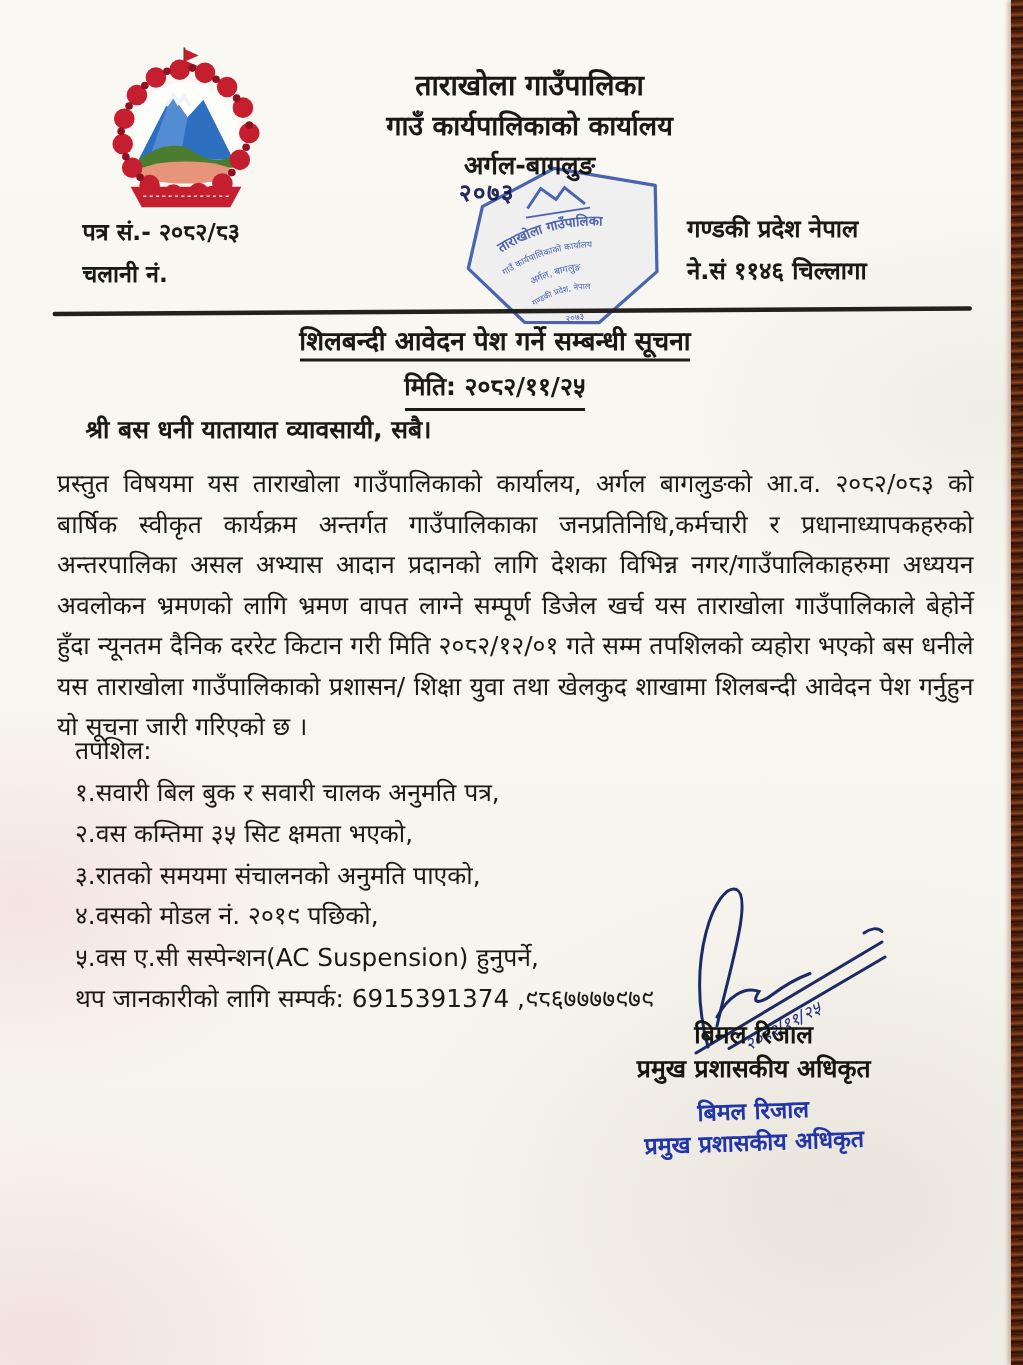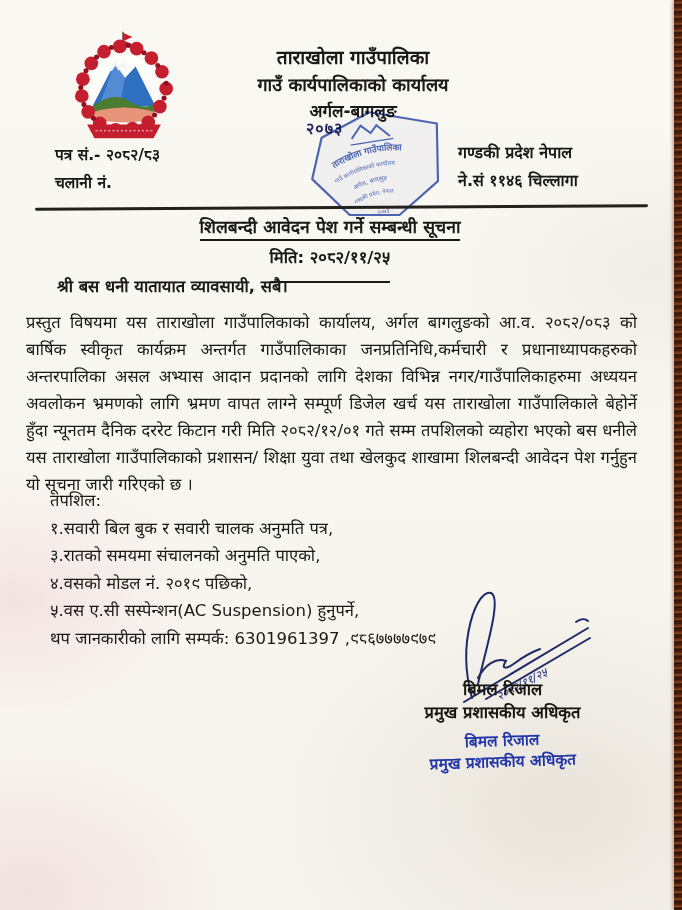"मिति: २०८२/११/२५" .subject-date { padding-bottom: 13px -> 4px }
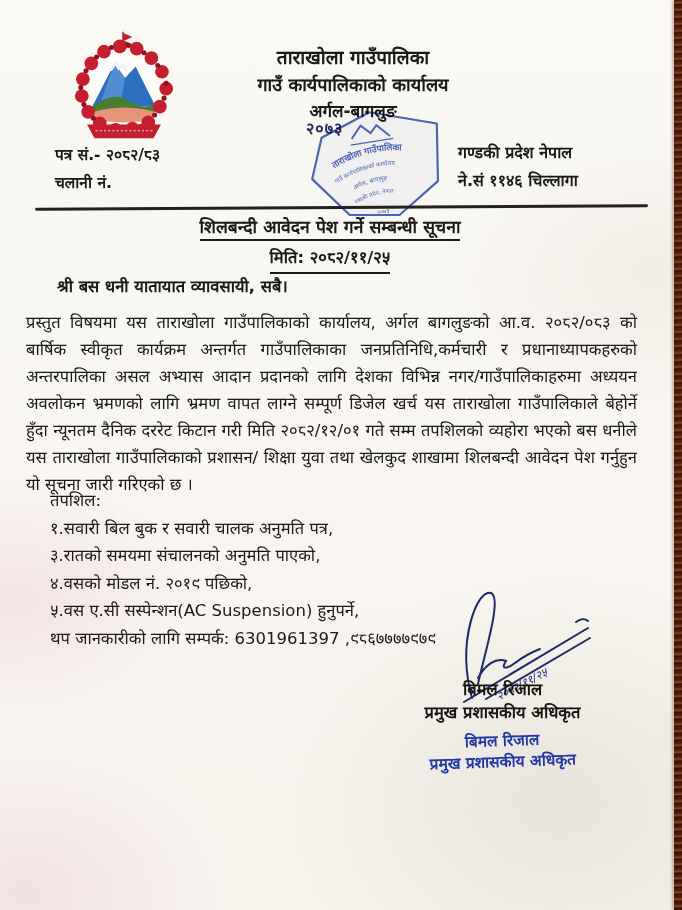"प्रस्तुत विषयमा यस ताराखोला गाउँपालिकाको" .body-para { left: 26px -> 38px }
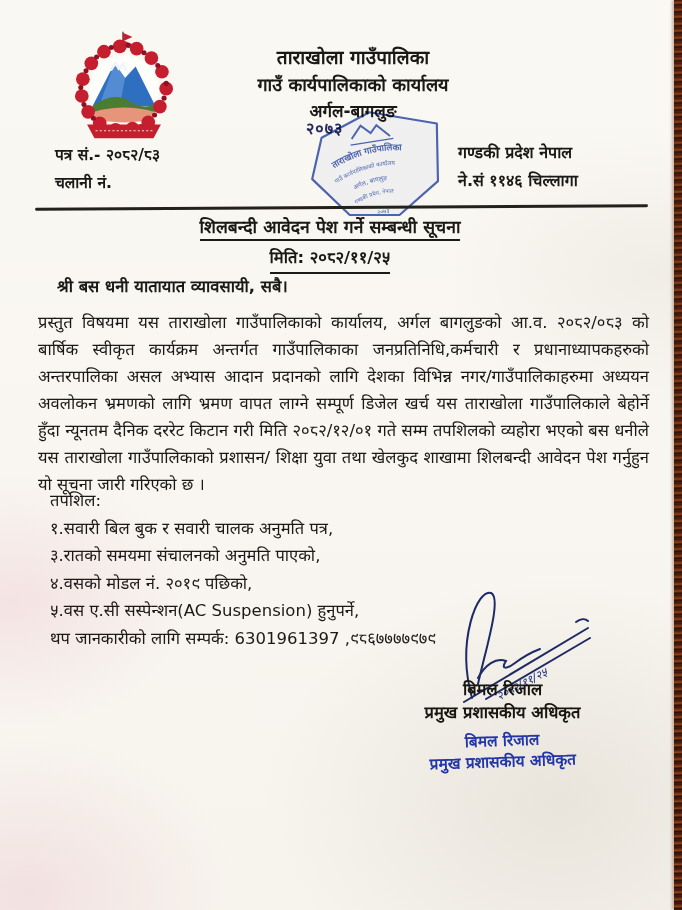"२.वस कम्तिमा ३५ सिट क्षमता" div.line { html: none -> <div>२.वस कम्तिमा ३५ सिट क्षमता भएको,</div> }
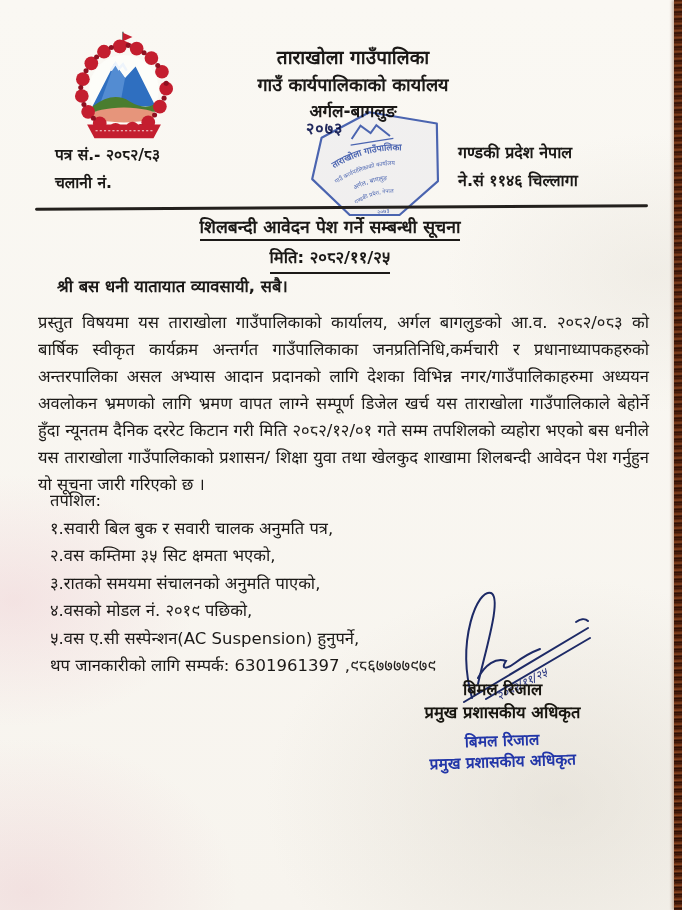"थप जानकारीको लागि सम्पर्क: 6301961397" div.line { text: 6301961397 -> 6915391374 }
